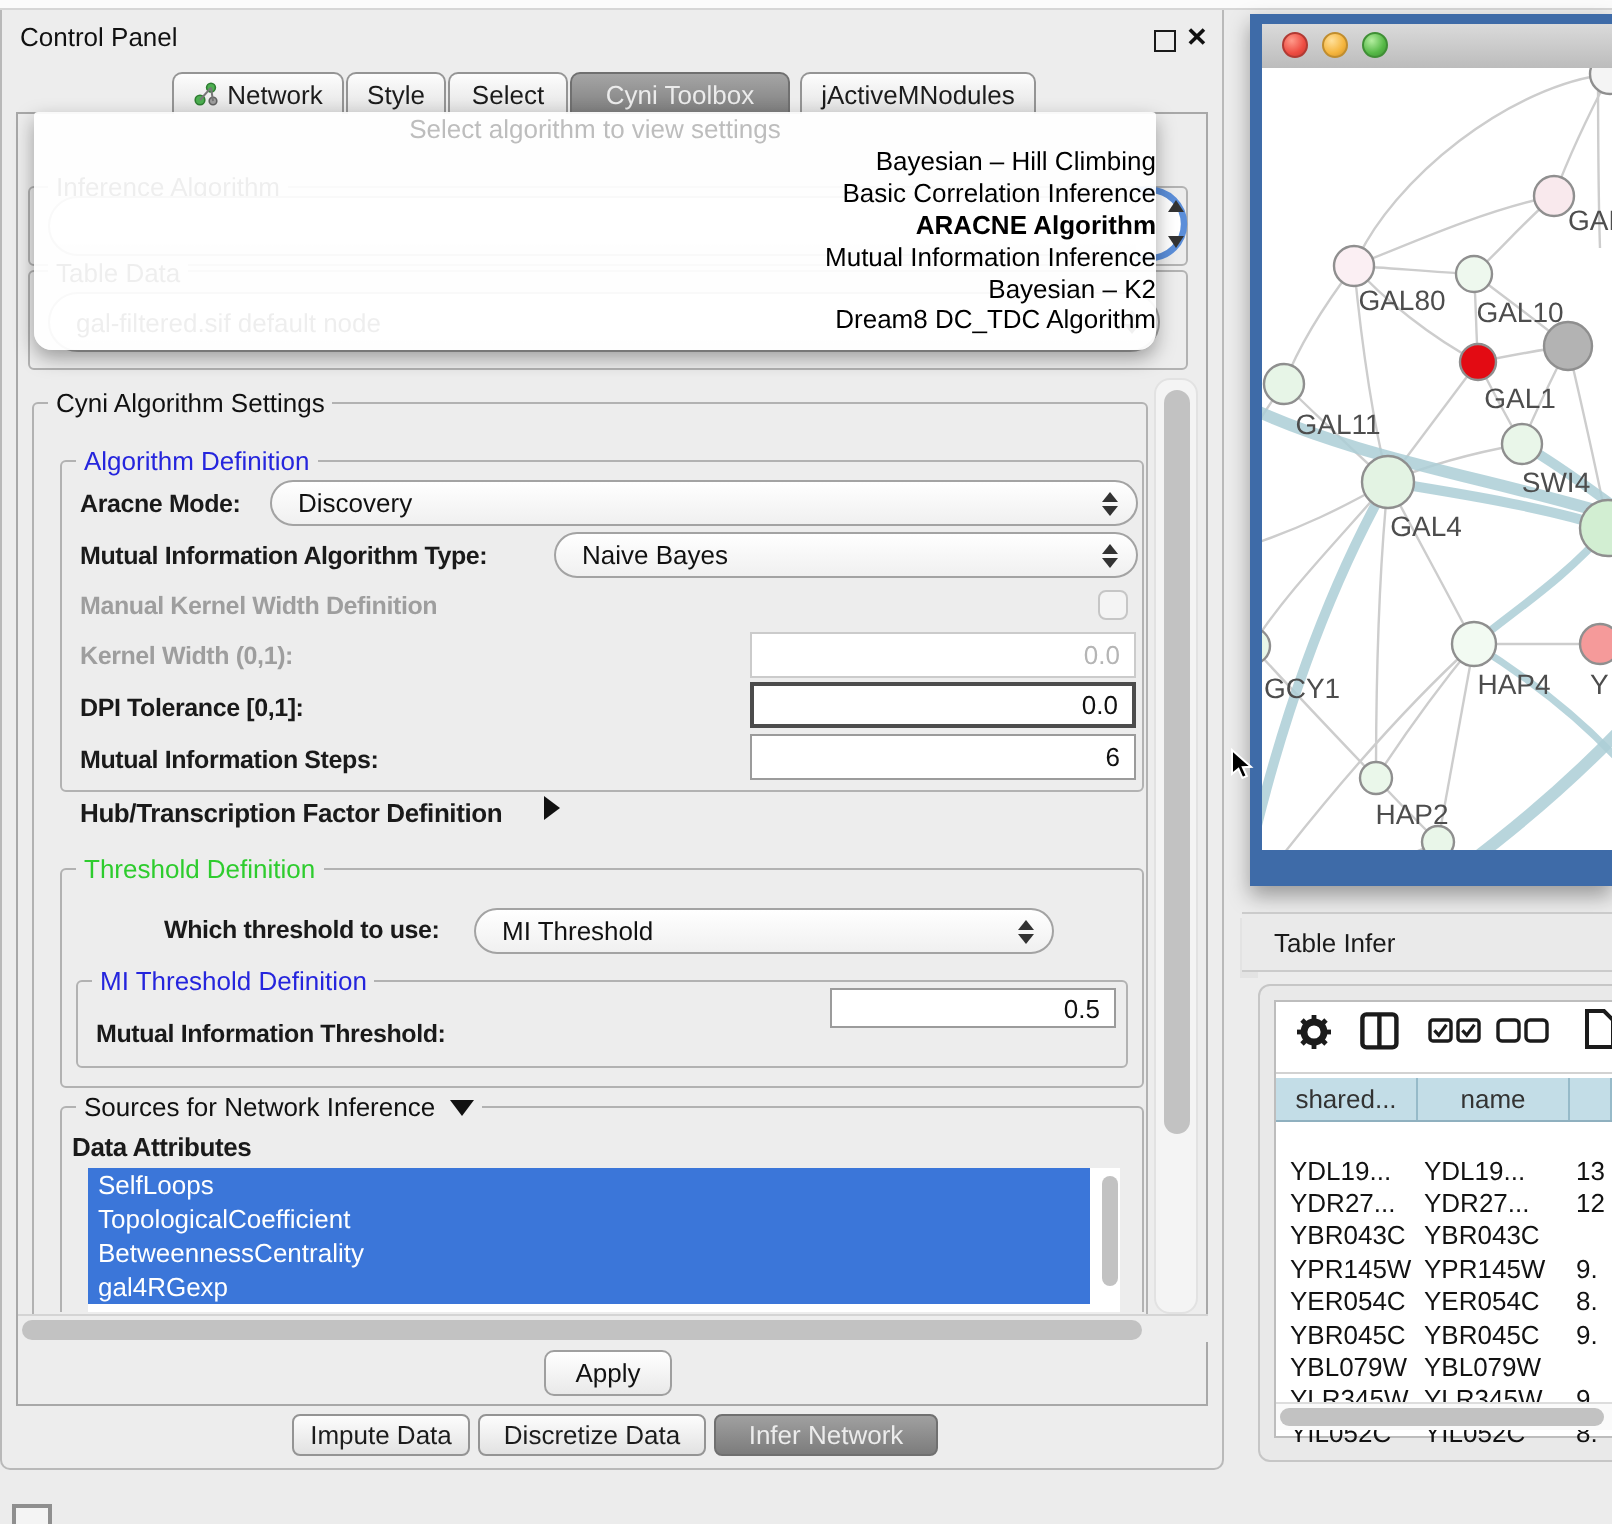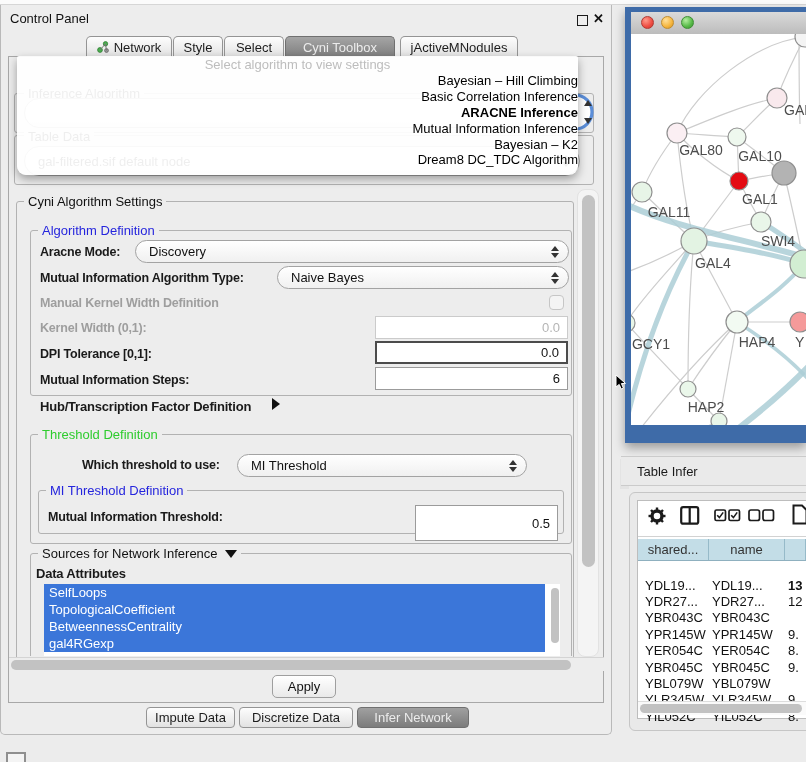"ARACNE Inference" div.item { text: Inference -> Algorithm }
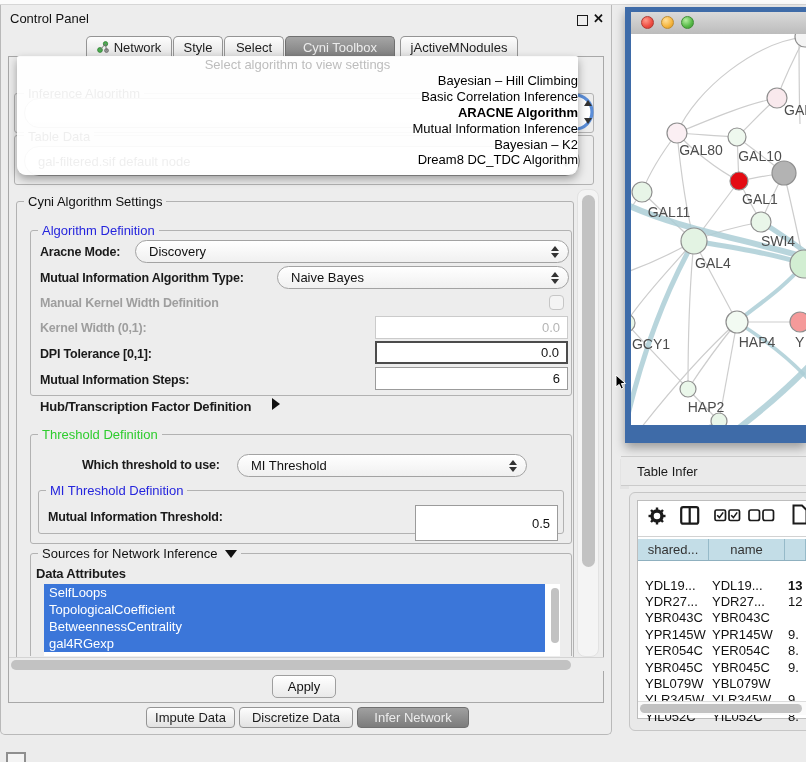"0.5" div.tinput { height: 36px -> 20px; top: 505px -> 494px }
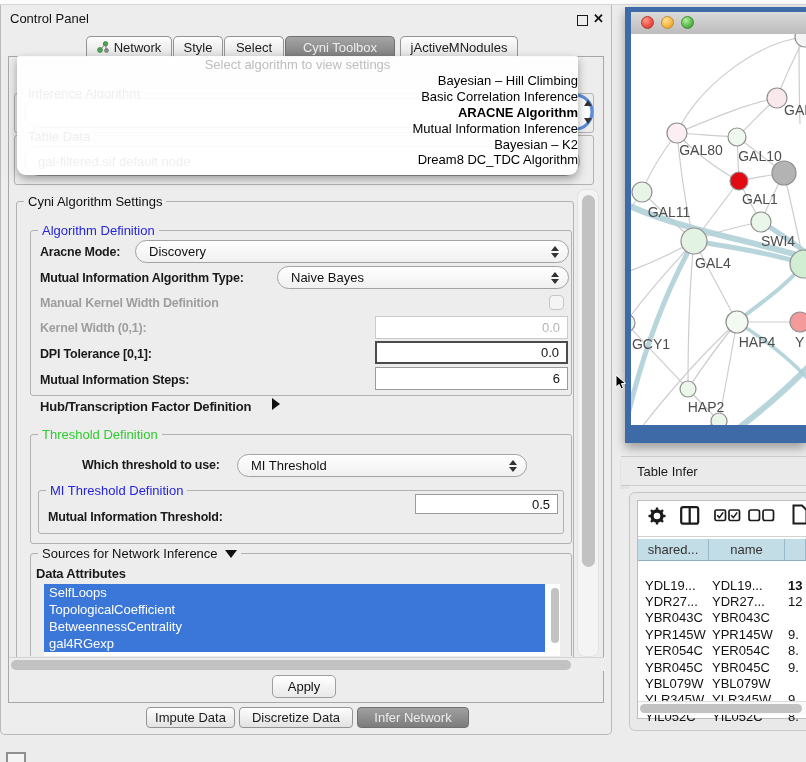"13" div.trow { font-weight: bold -> none }
